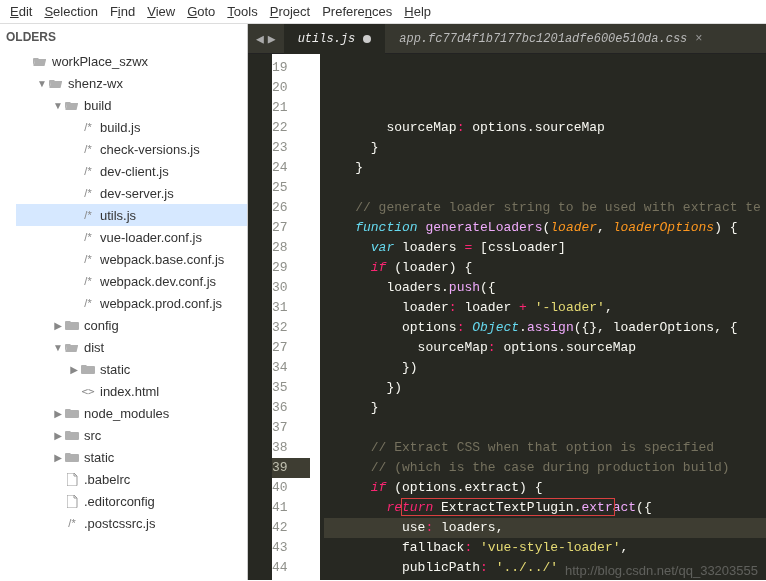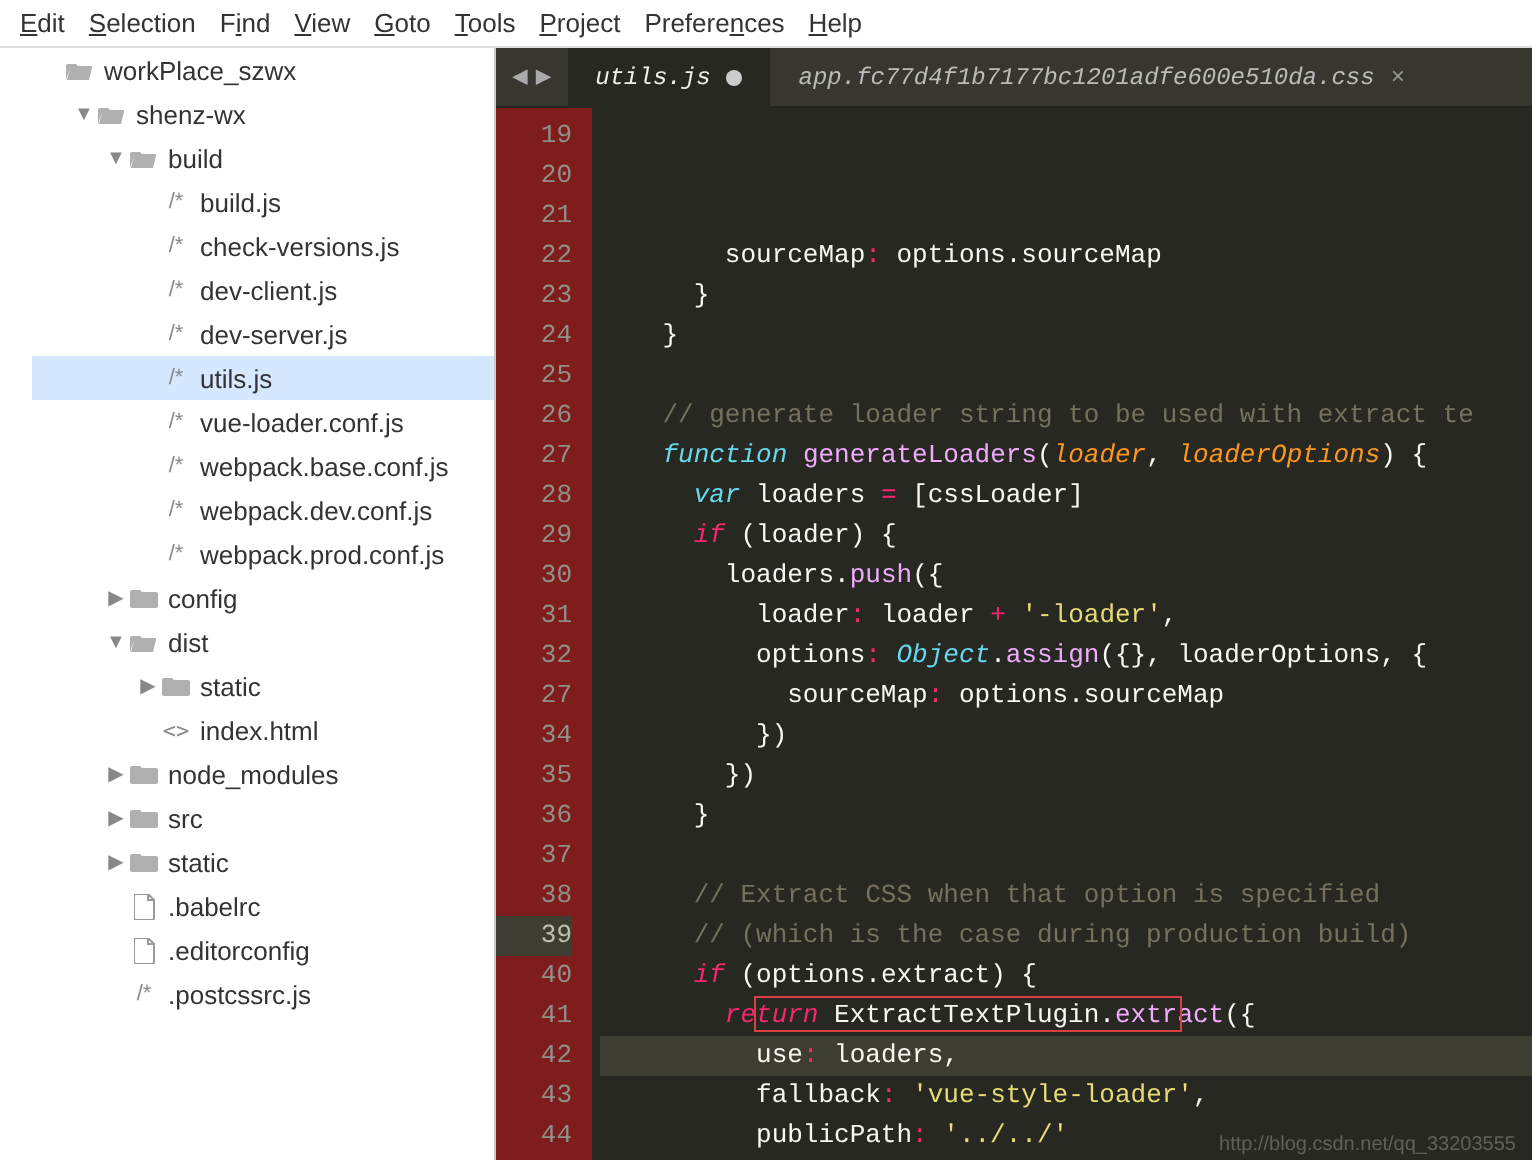"OLDERS" div.hdr { html: none -> <div>OLDERS</div> }
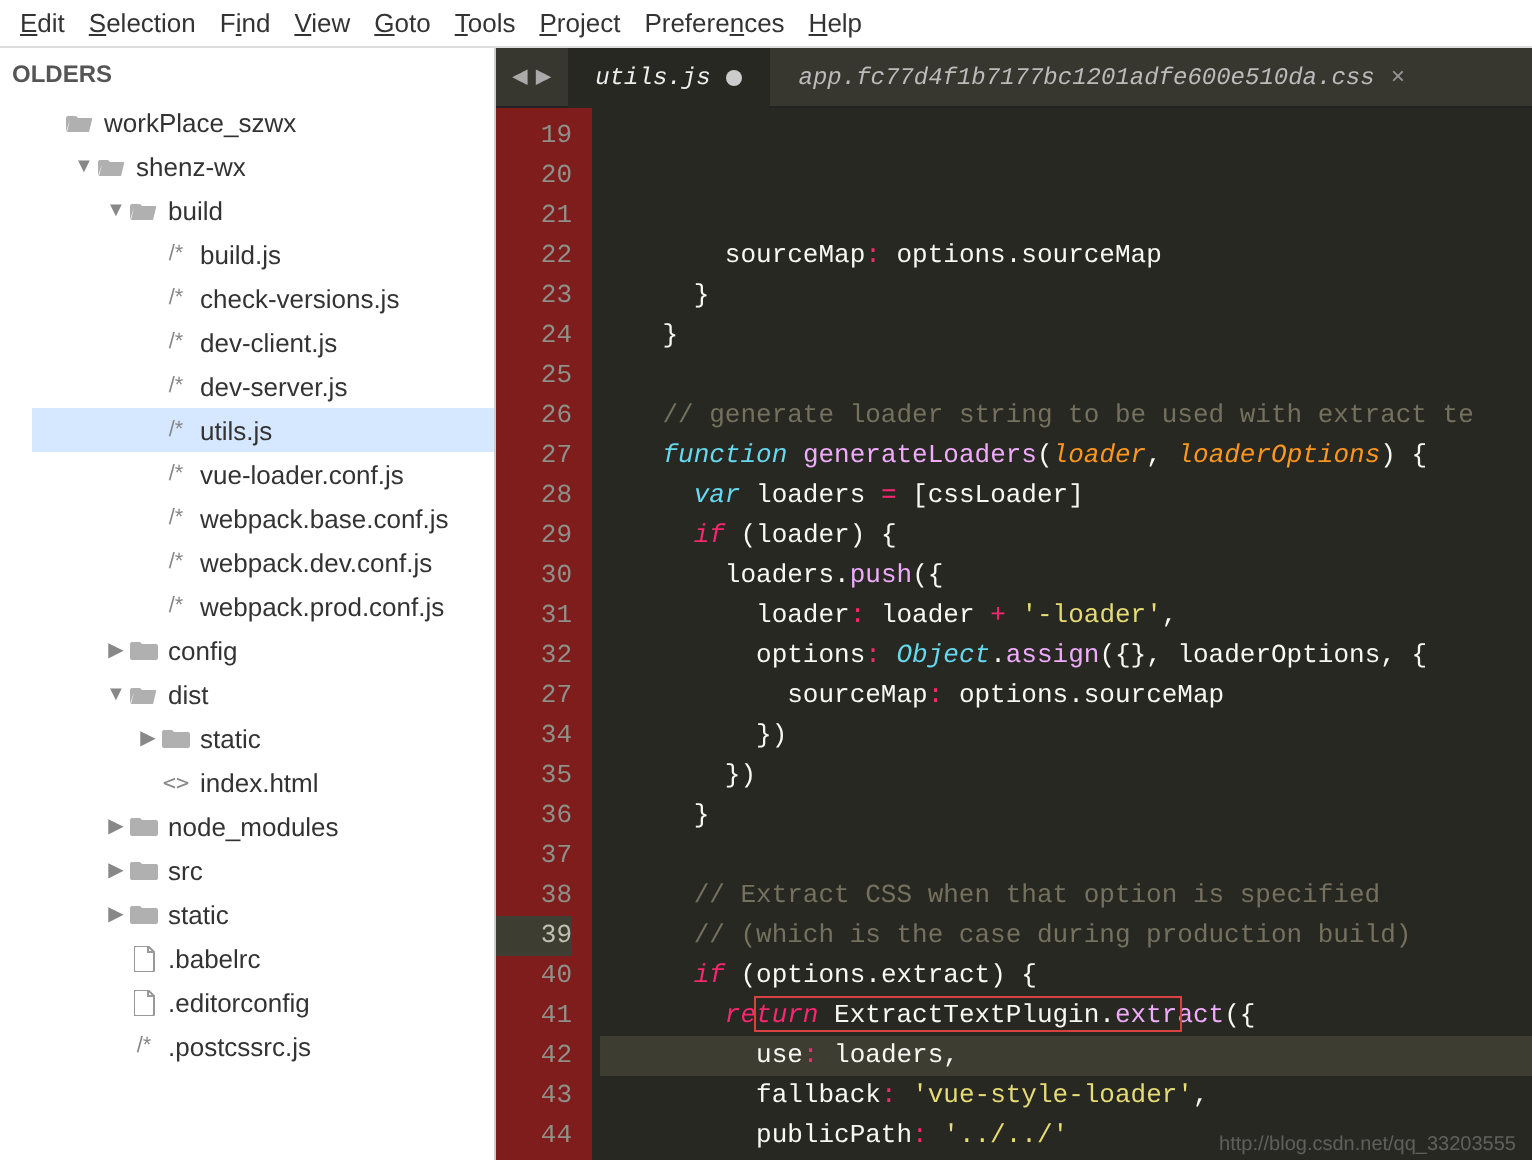"19" .gutter { background: #7f1d1d -> #ffffff; margin-left: none -> 24px; text-align: right -> left }
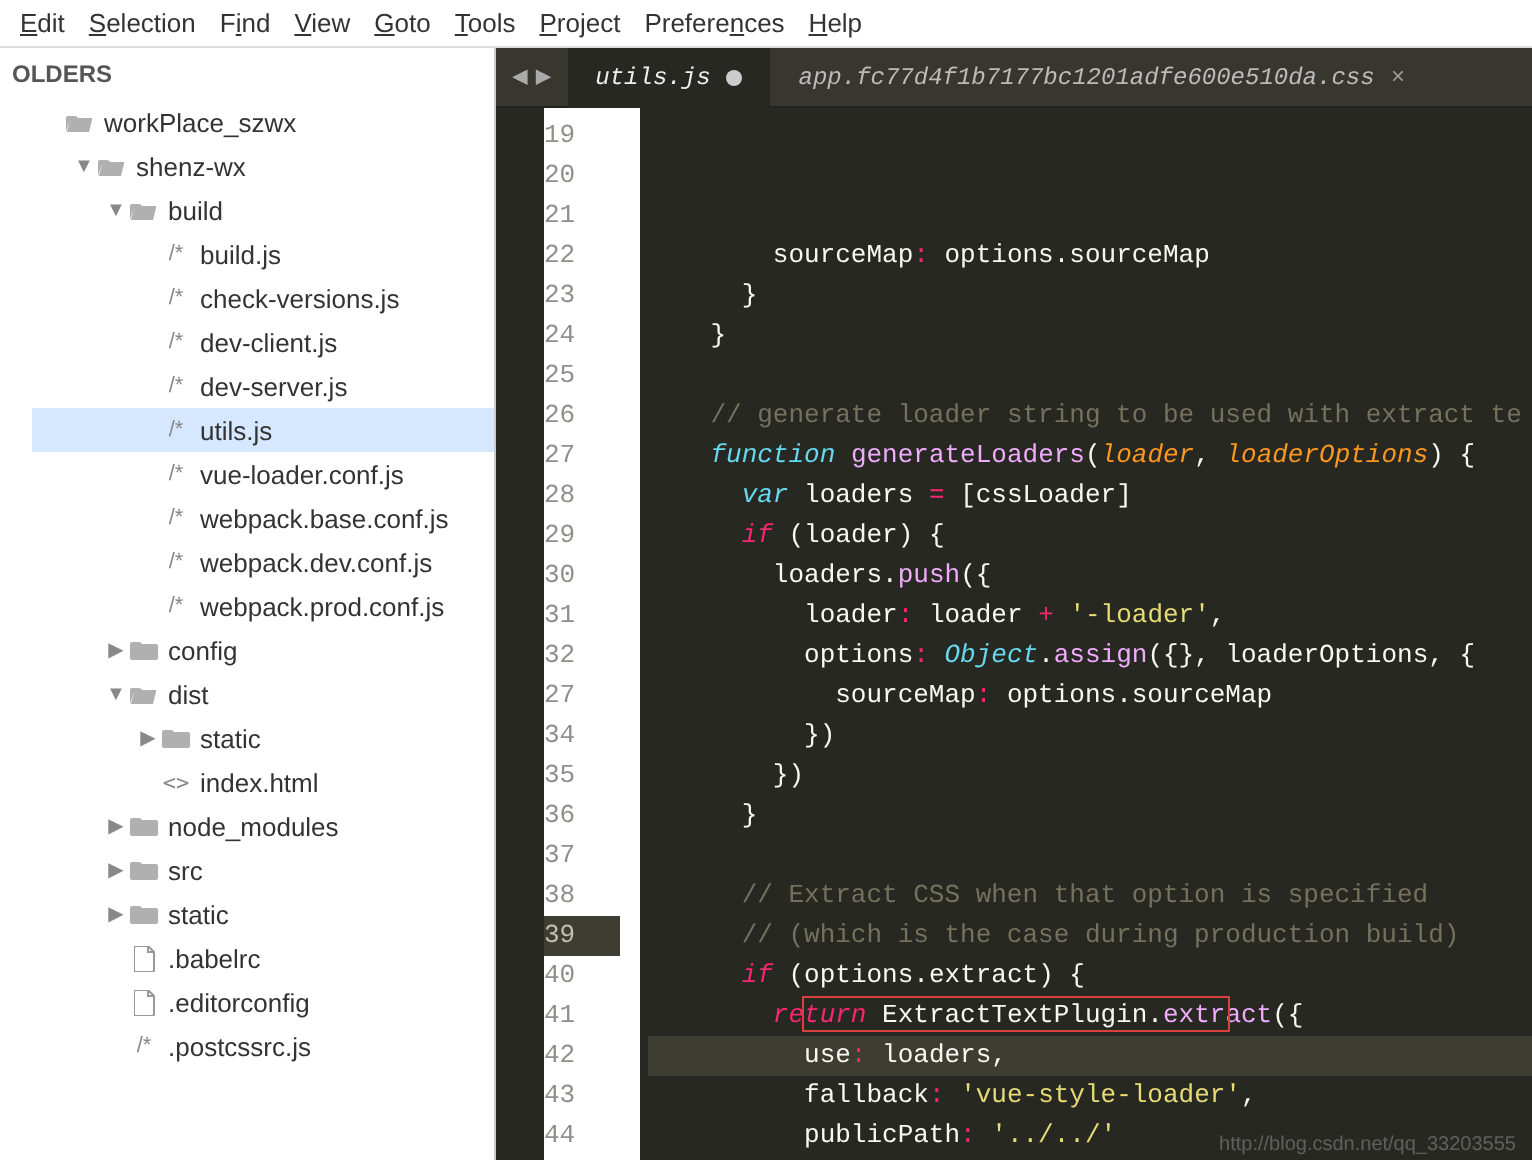"http://blog.csdn.net/qq_33203555" .watermark { font-size: 10px -> 13px }
